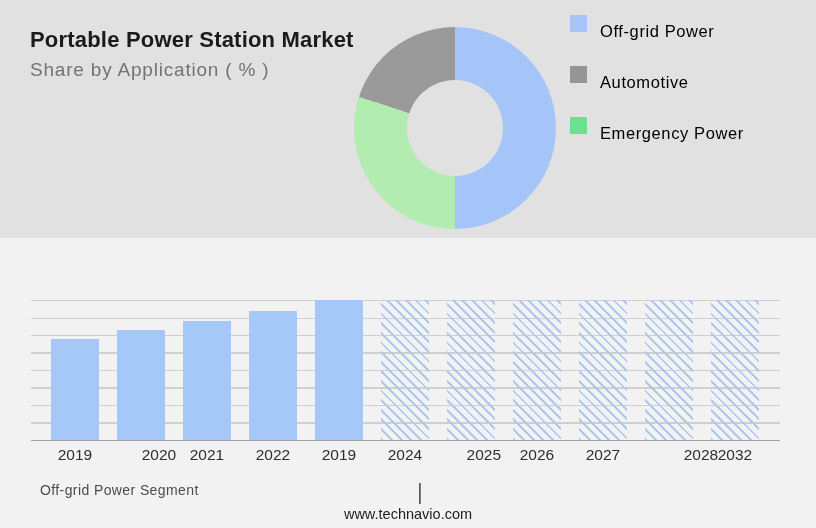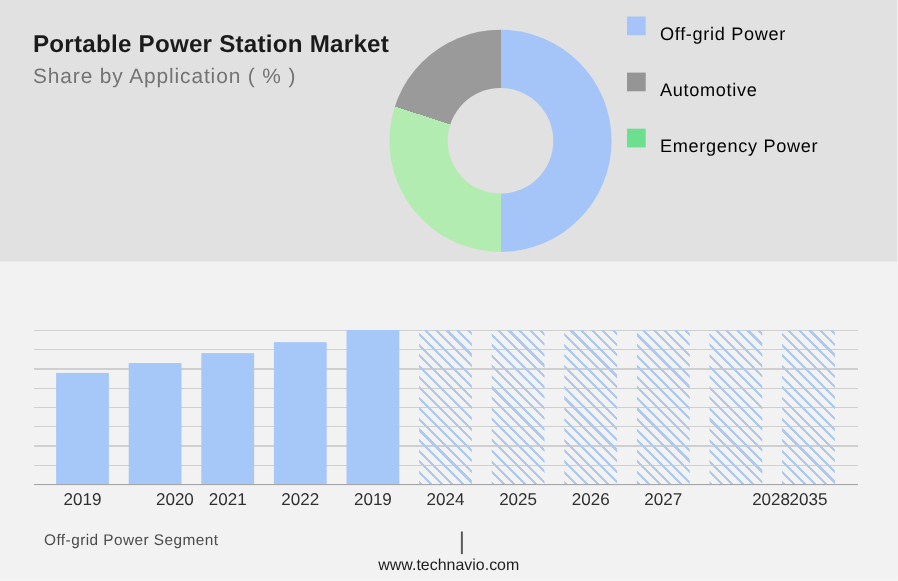"2025" div.xlabel { text-align: none -> right }
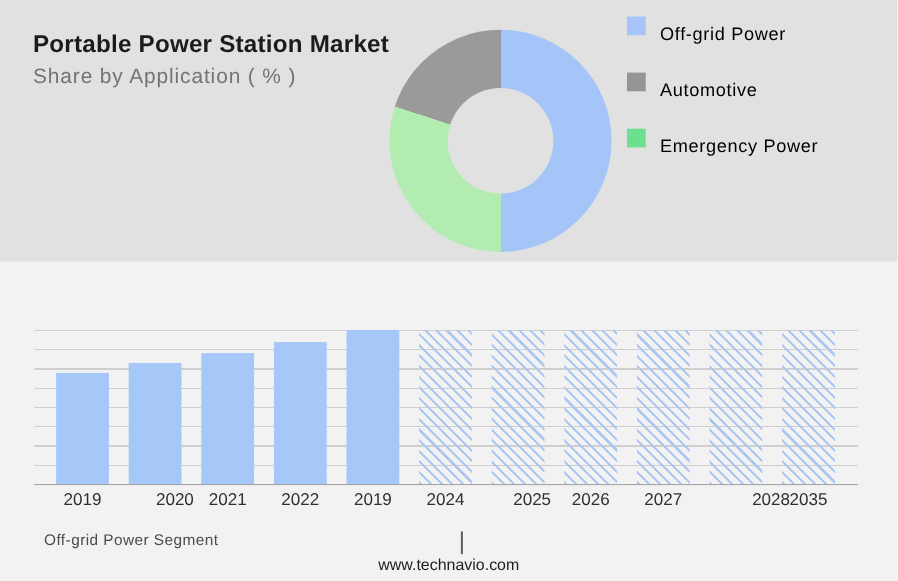"2035" div.xlabel { text: 2035 -> 2032 }
